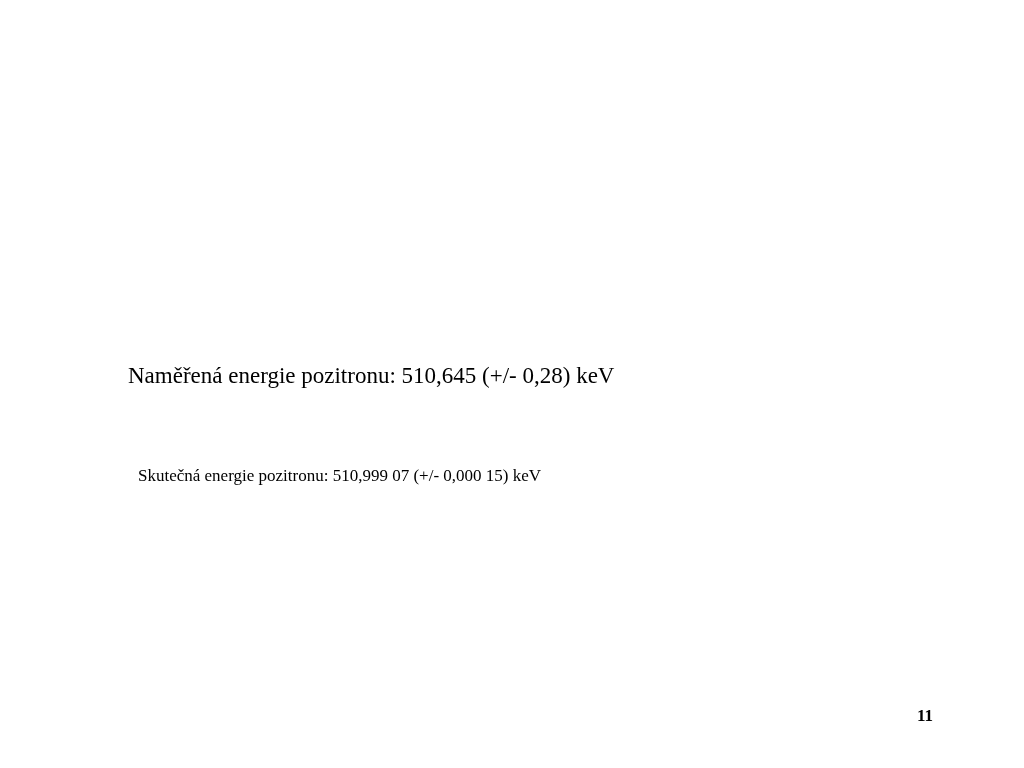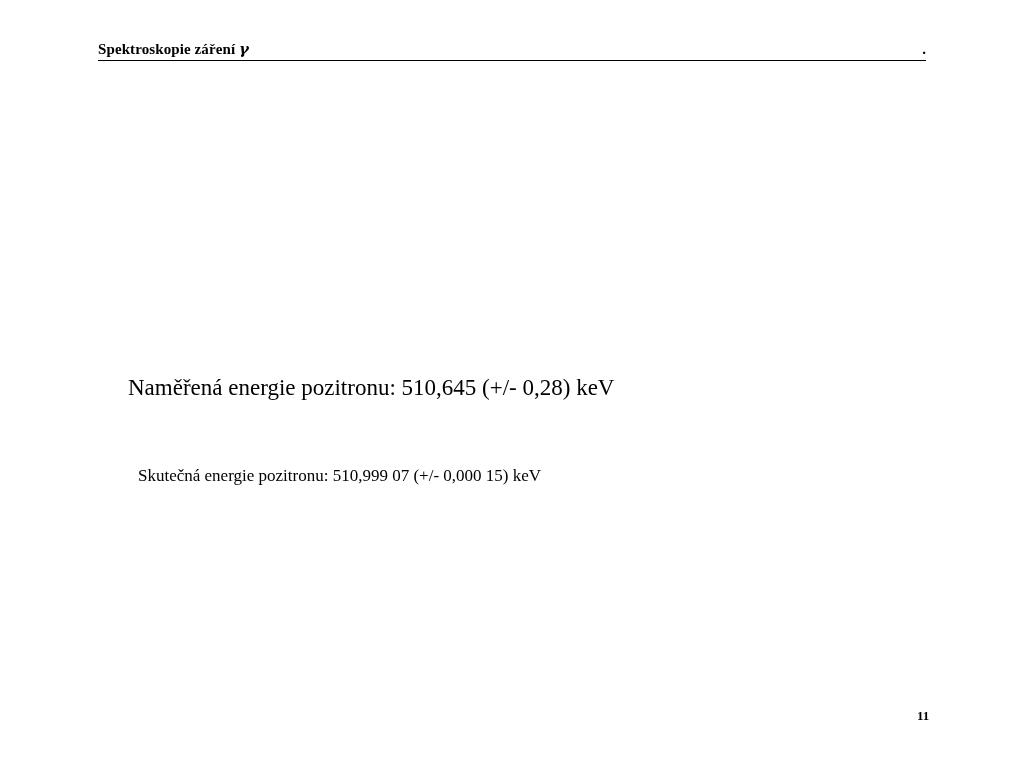"Spektroskopie záření γ" div.header { html: <div> <div><span>Spektroskopie záření </span><span>γ</span></div> <div>.</div> <div></div> </div> -> none }
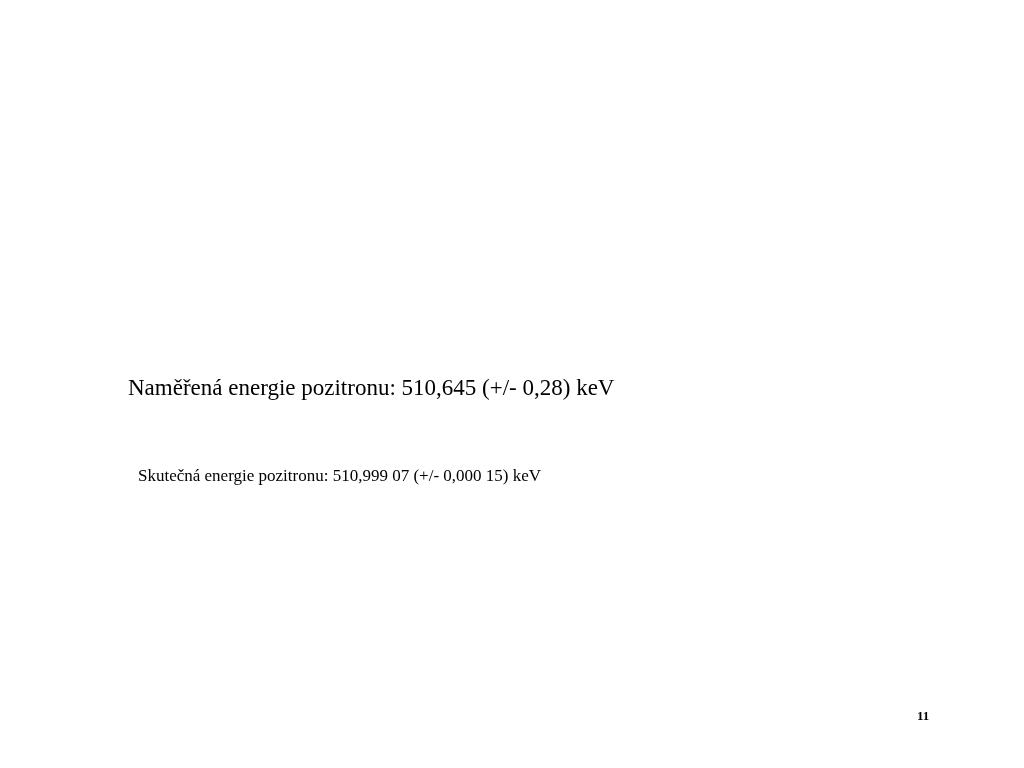"Naměřená energie pozitronu: 510,645 (+/-" .line-measured { margin-top: 12px -> none }
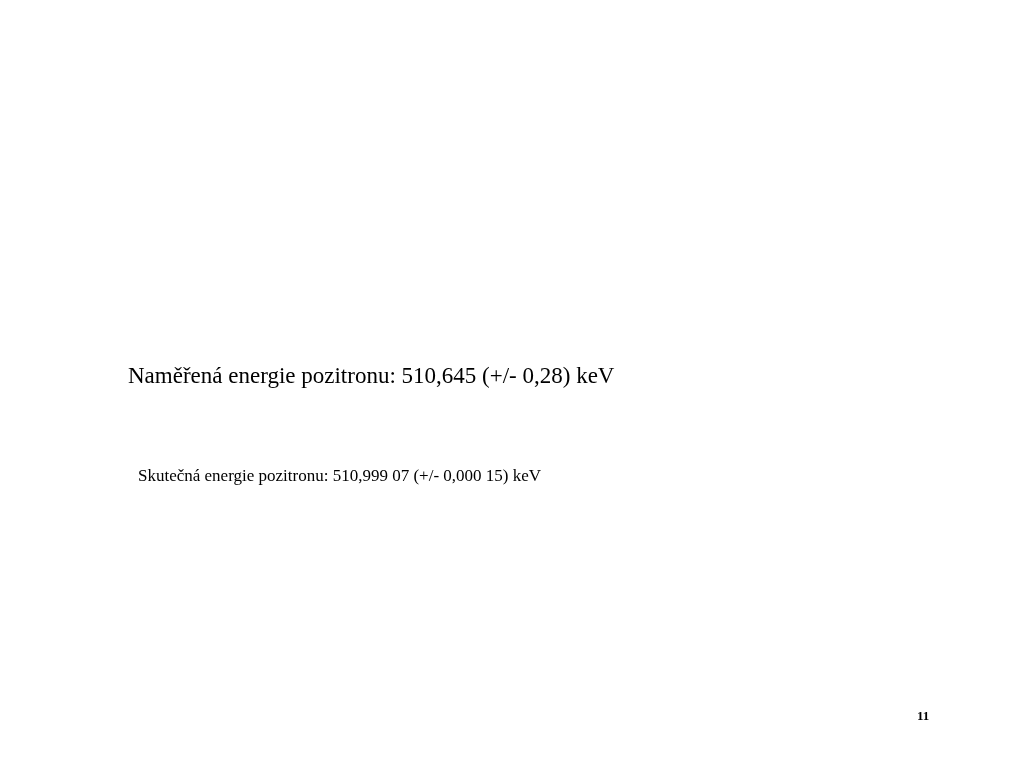"11" .page-number { font-size: 13px -> 17px }
